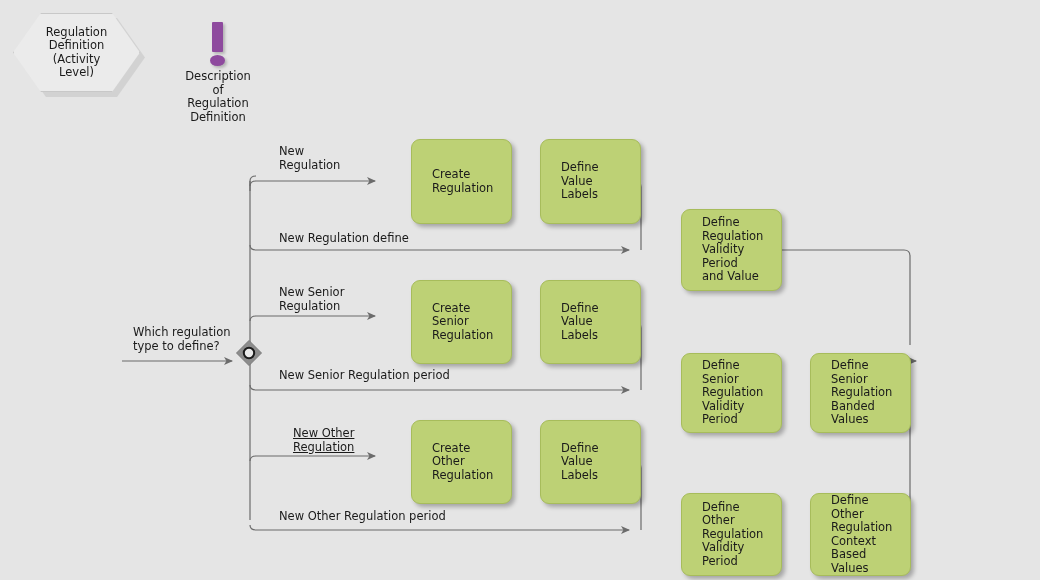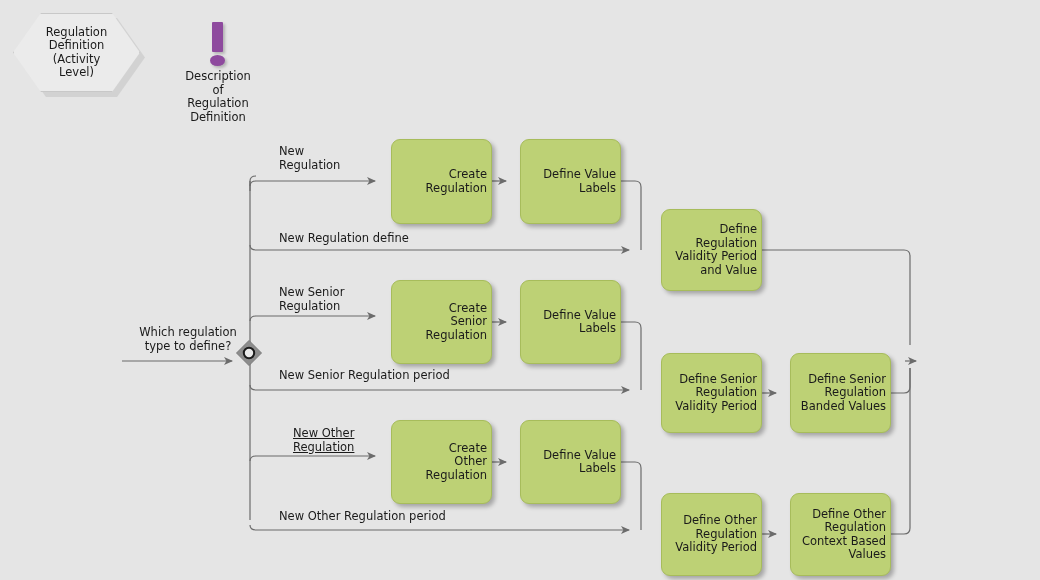"Create" .node { margin-left: none -> 20px; padding: 2px 4px -> 2px 20px; text-align: right -> left }
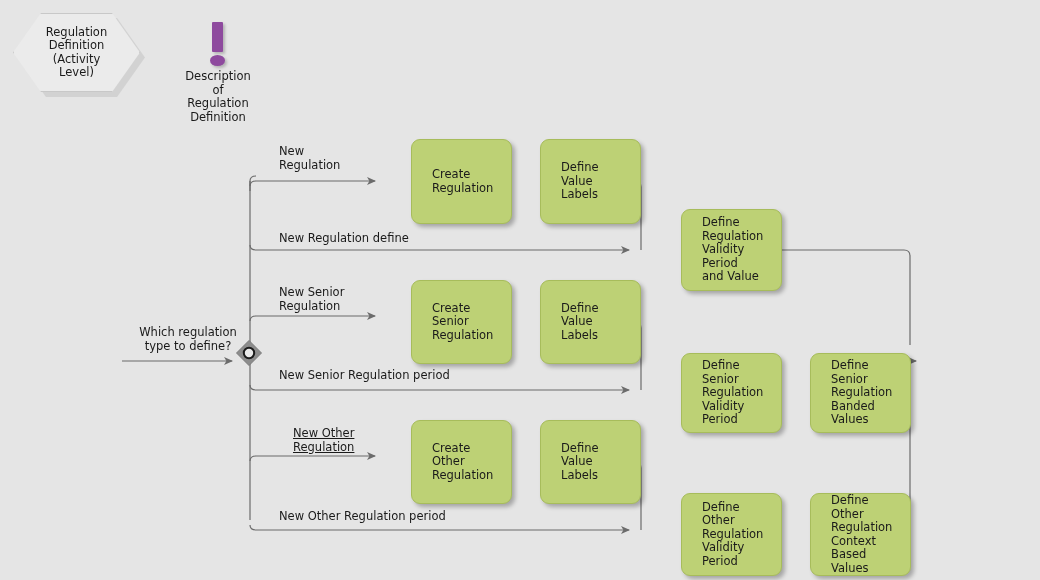"Which regulation" div.edge-label { text-align: center -> left }
